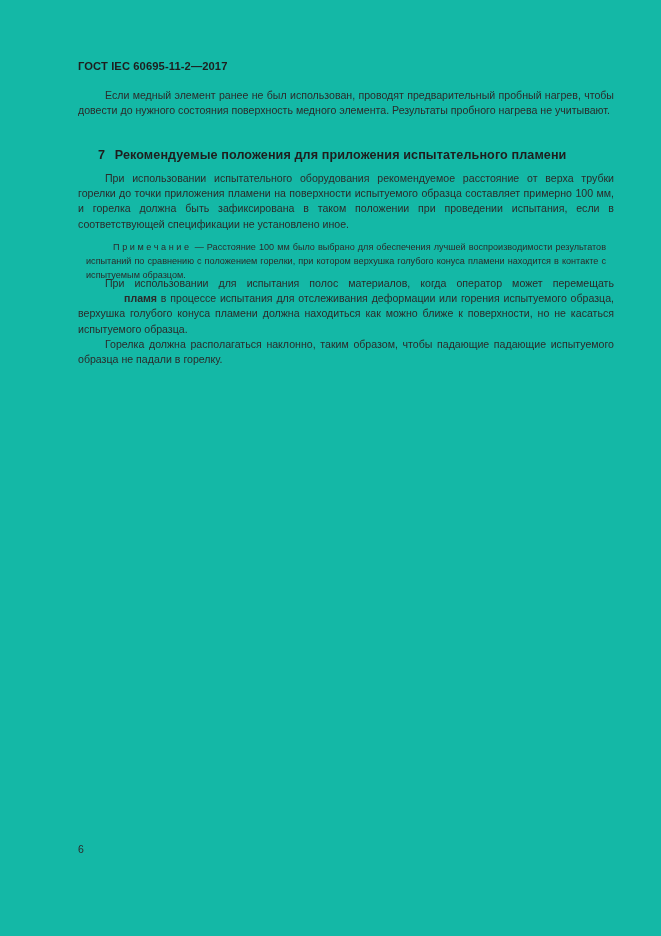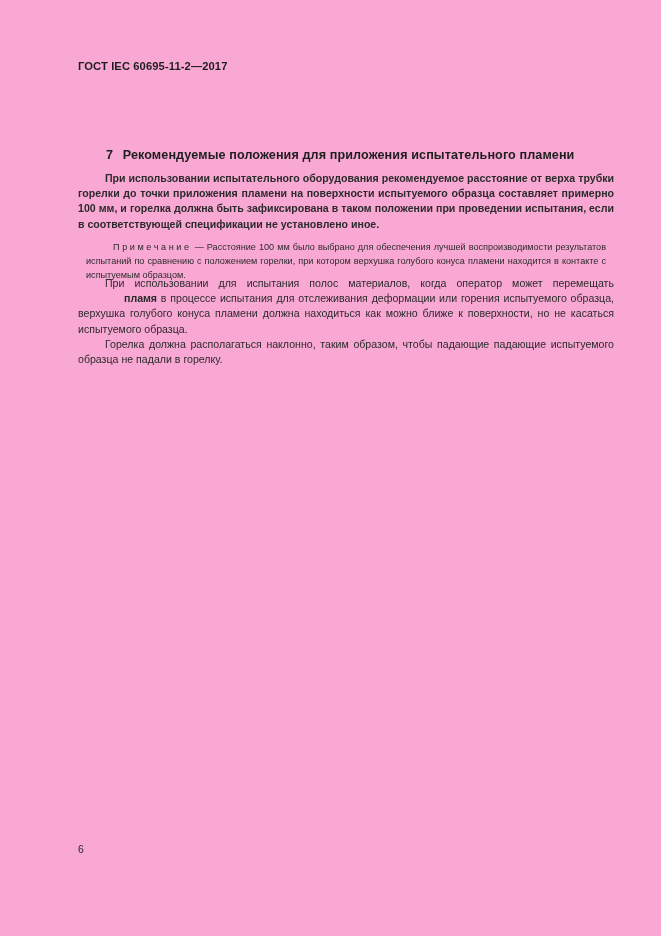"ГОСТ IEC 60695-11-2—2017" .page { background: #f9a8d4 -> #14b8a6 }
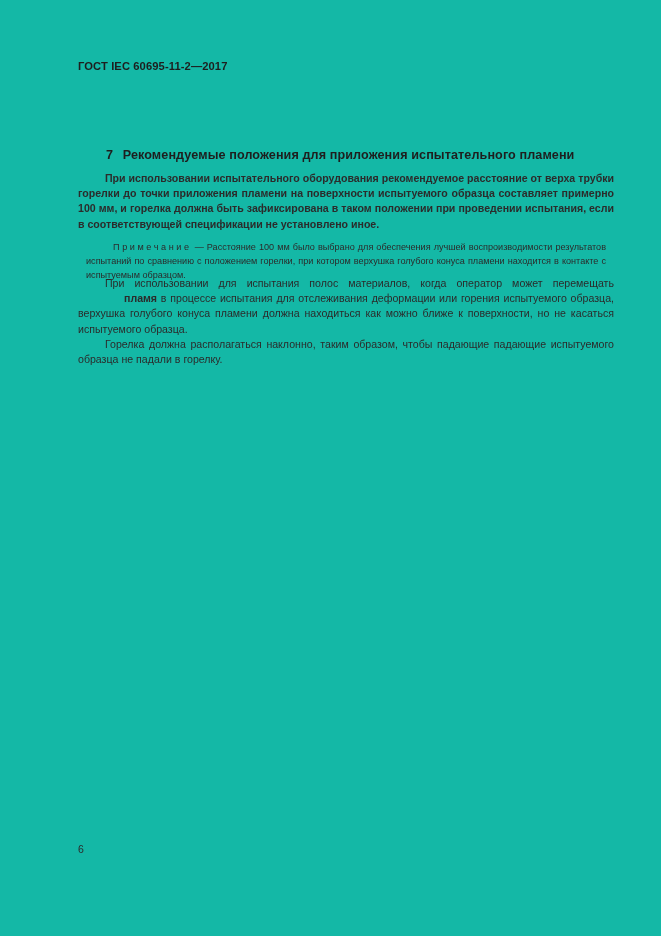"Если медный элемент ранее не" div.content { html: none -> <div> <p>Если медный элемент ранее не был использован, проводят предварительный пробный нагрев, чтобы довести до нужного состояния поверхность медного элемента. Результаты пробного нагрева не учитывают.</p> </div> }
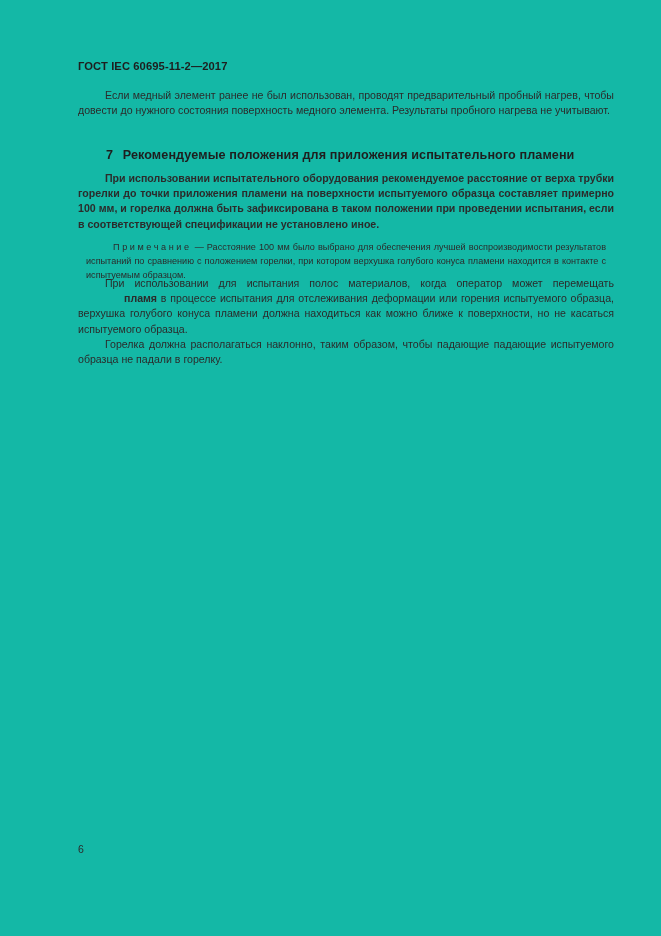"7 Рекомендуемые положения для приложения" .section-title { left: 106px -> 98px }
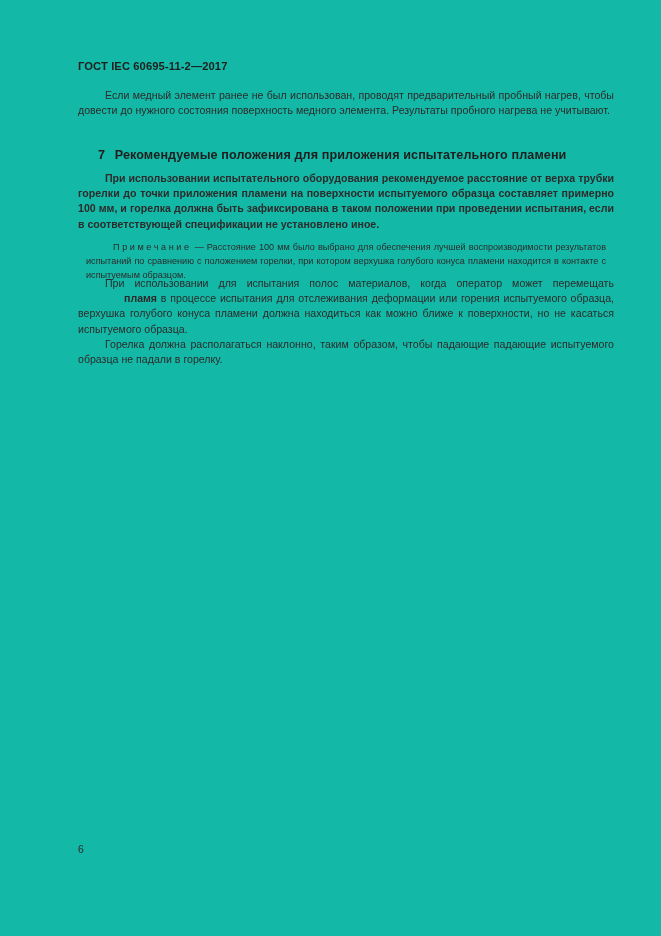"При использовании испытательного" div.content { font-weight: bold -> none }
